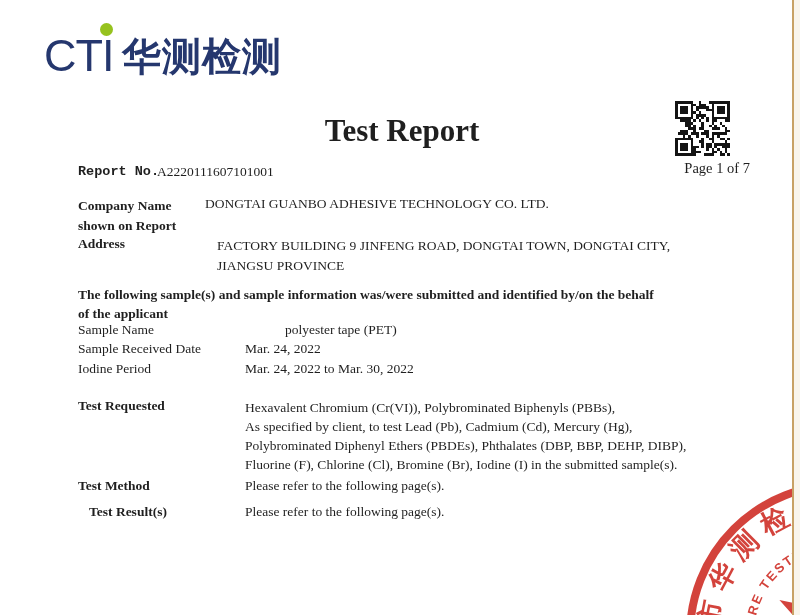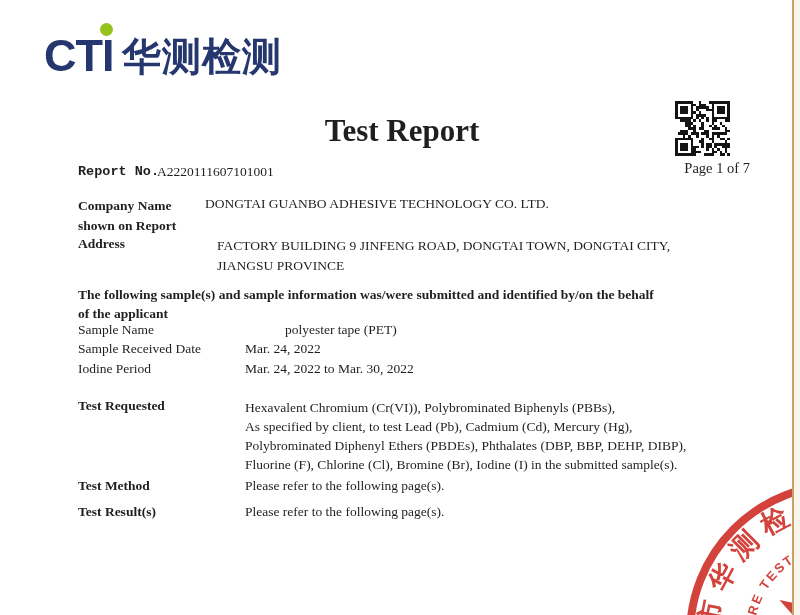"CTI" .logo-cti { font-weight: bold -> normal }
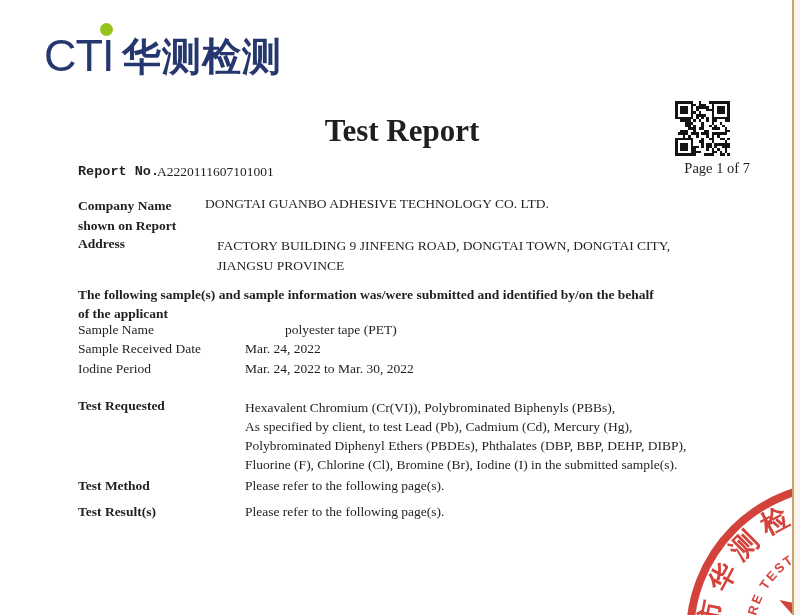"Test Result(s)" div.abs { left: 78px -> 89px }
